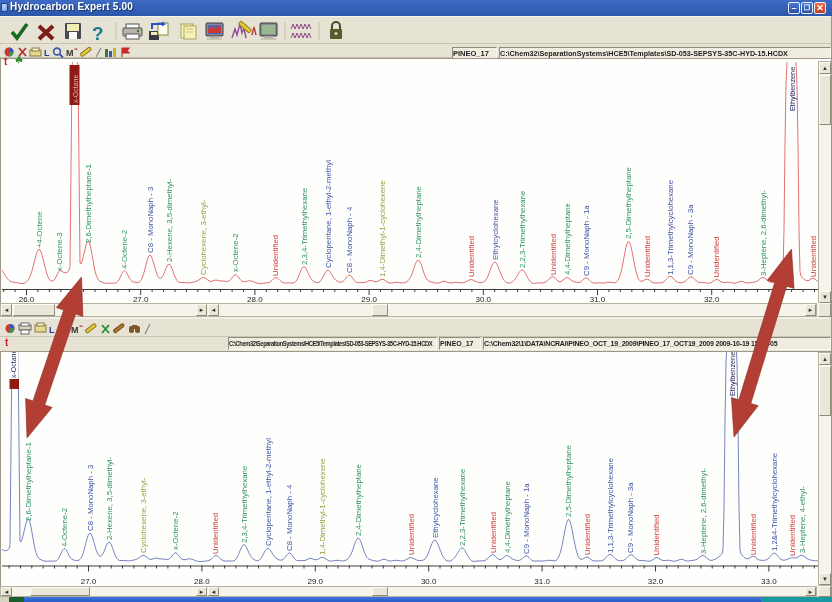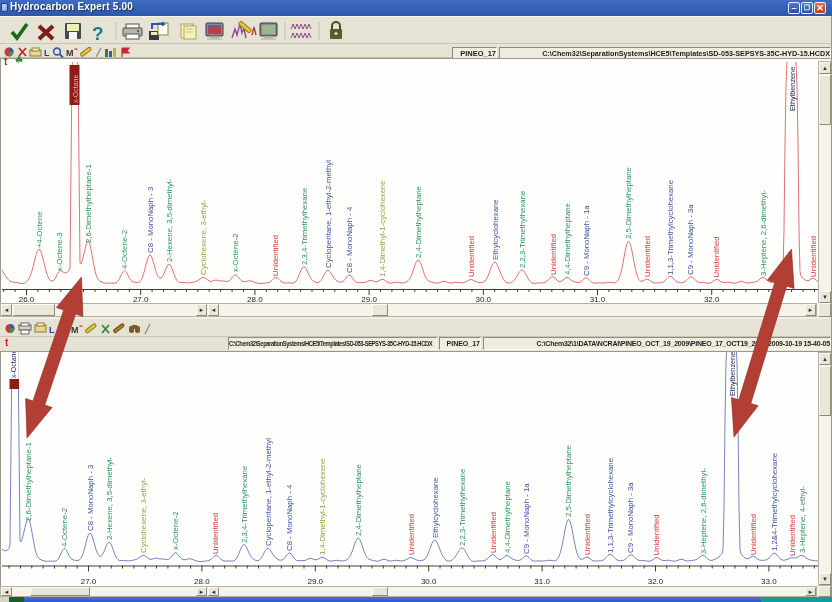"PINEO_17" .pbox { text-align: right -> left }
